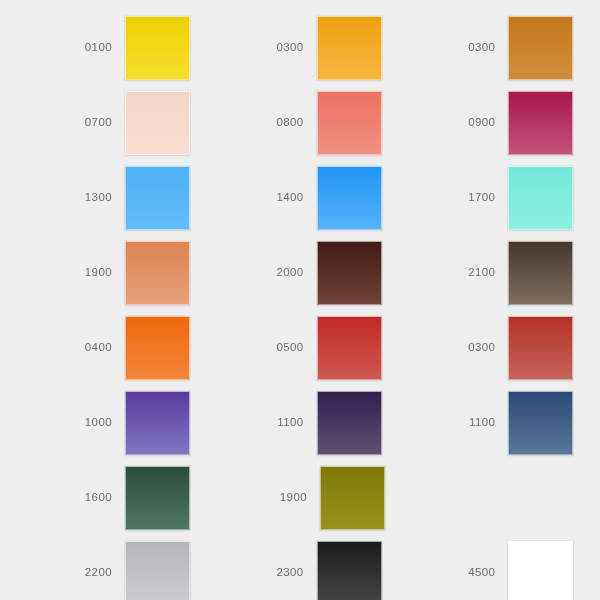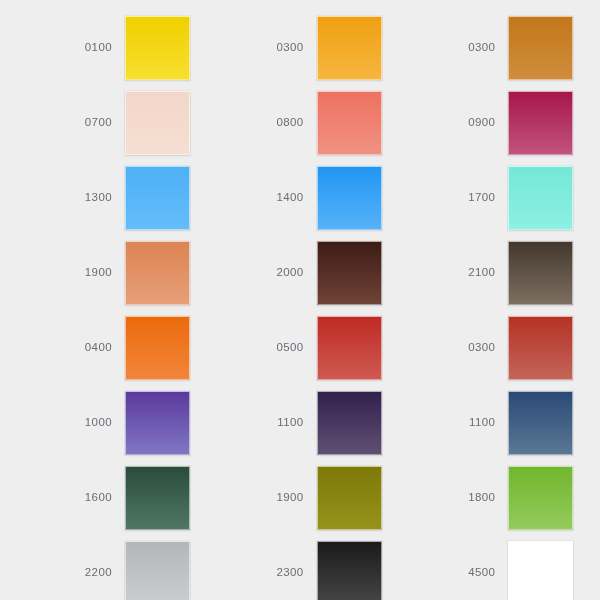"1800" div.swatch-cell { html: <div> <span>1800</span> <span></span> </div> -> none }
